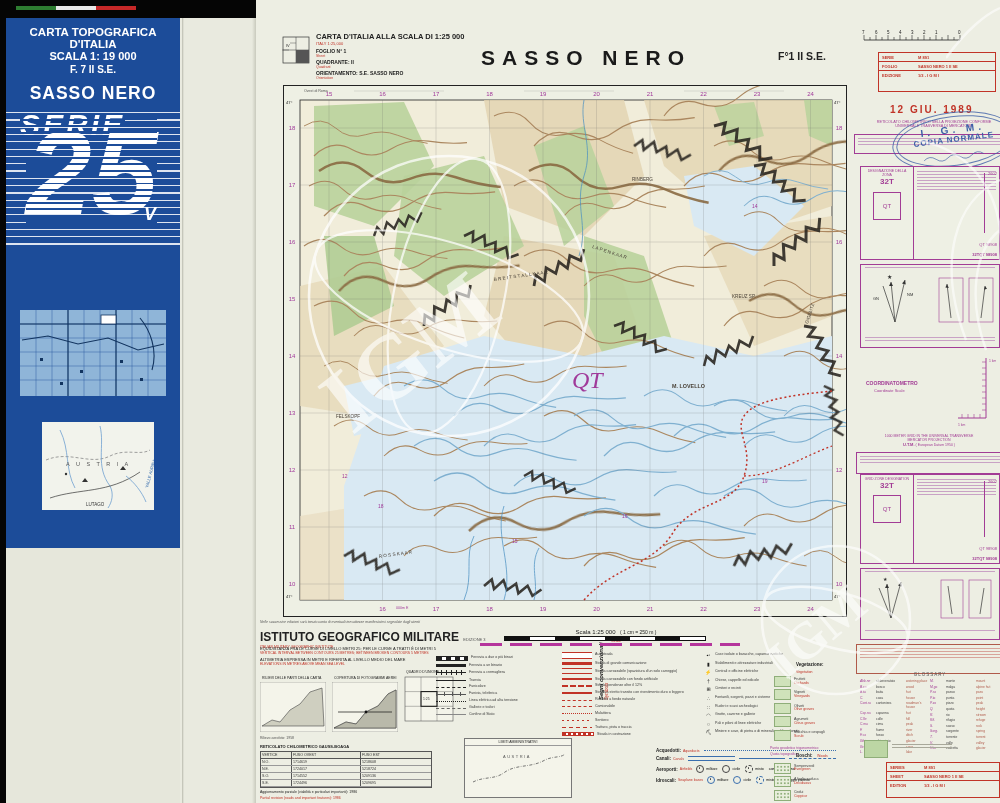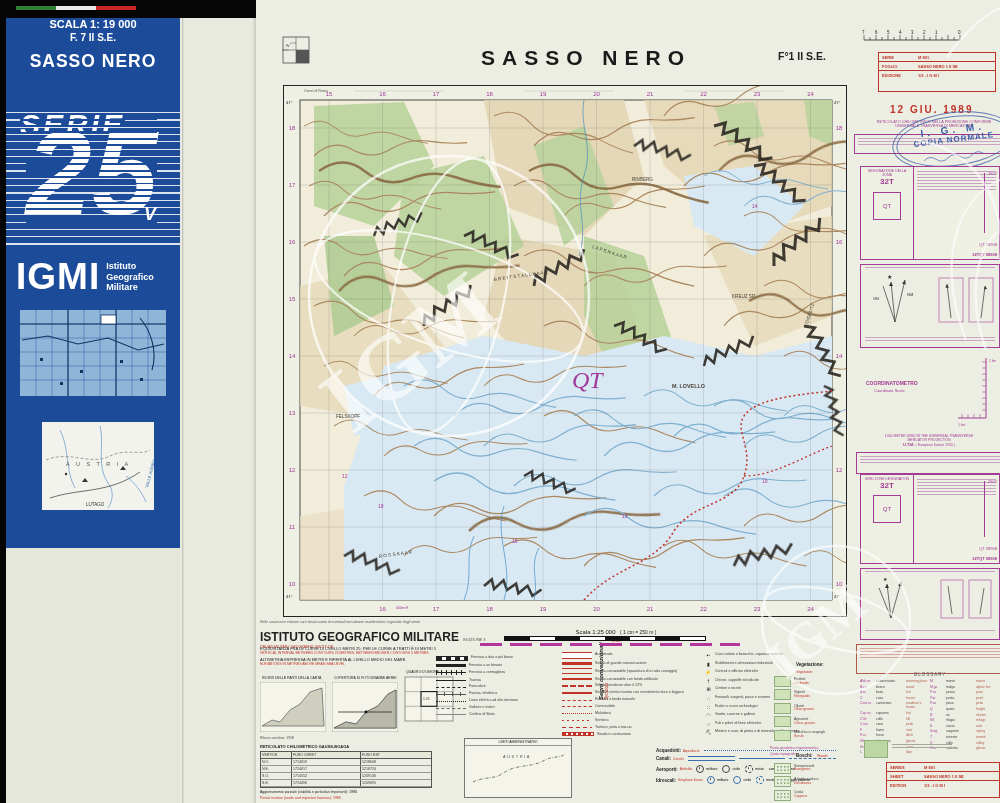"CARTA TOPOGRAFICA D'ITALIA" div.ctr { html: none -> <div>CARTA TOPOGRAFICA D'ITALIA</div> }
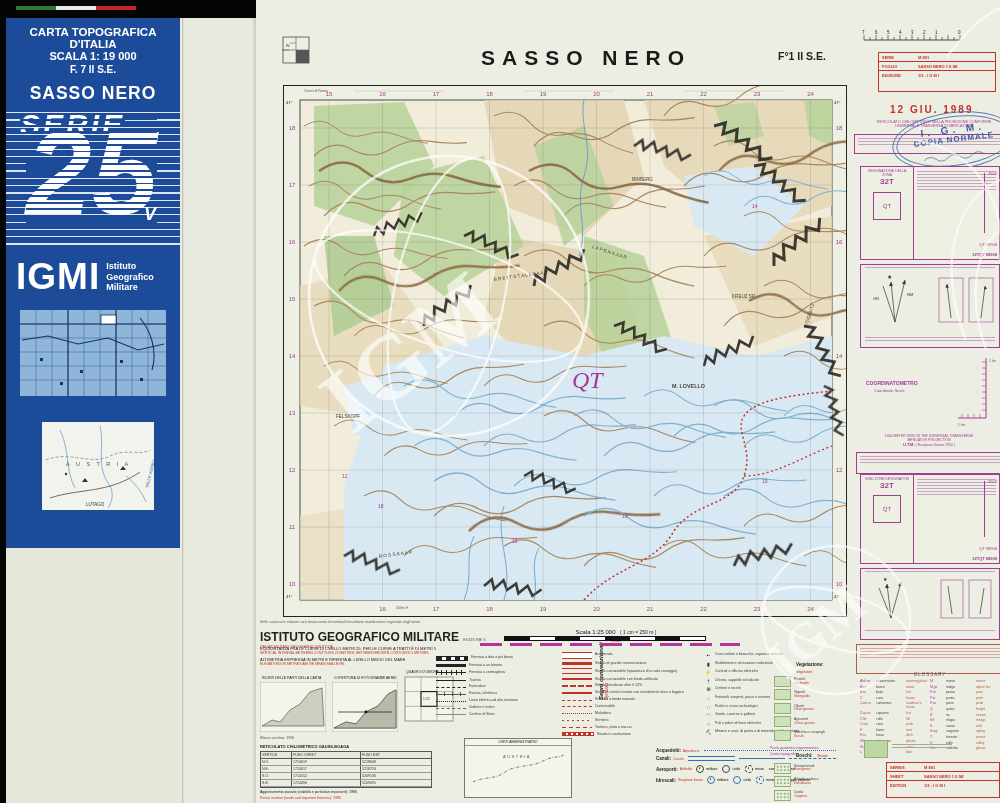"CARTA D'ITALIA ALLA SCALA DI" div.ab { html: none -> <div> <div>CARTA D'ITALIA ALLA SCALA DI 1:25 000</div> <div>ITALY 1:25,000</div> <div>FOGLIO N° 1</div> <div>Sheet</div> <div>QUADRANTE: II</div> <div>Quadrant</div> <div>ORIENTAMENTO: S.E. SASSO NERO</div> <div>Orientation</div> </div> }
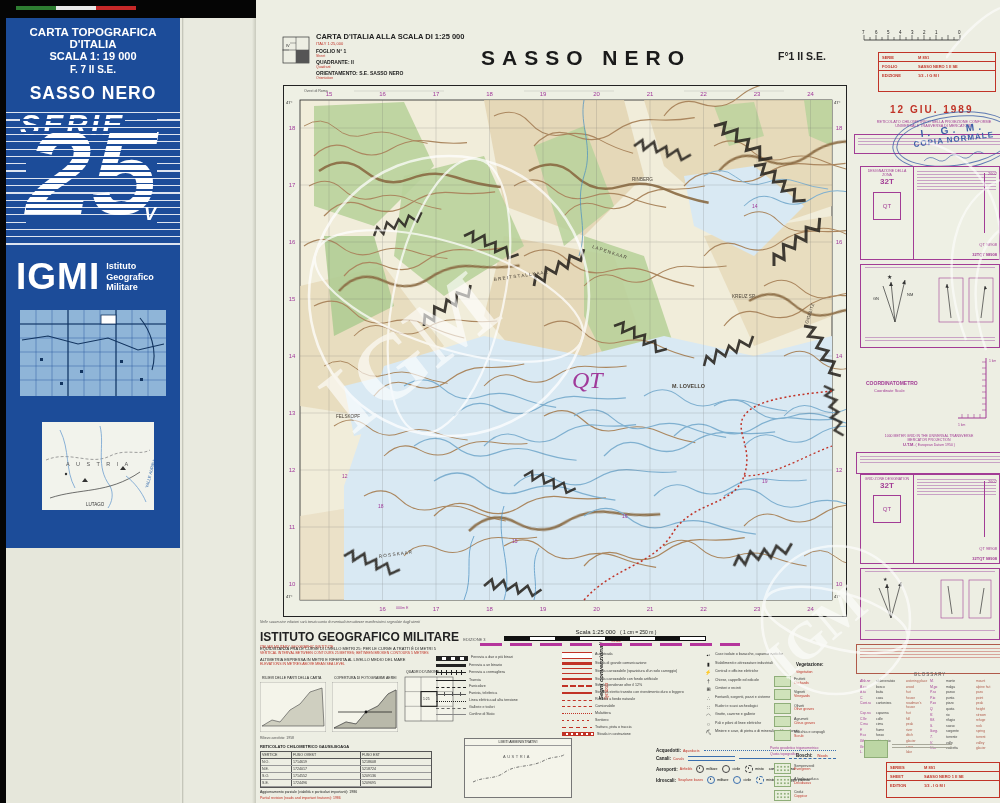"IGMI" div.ab { html: <div> <div>IGMI</div> <div> <div>Istituto</div> <div>Geografico</div> <div>Militare</div> </div> </div> -> none }
